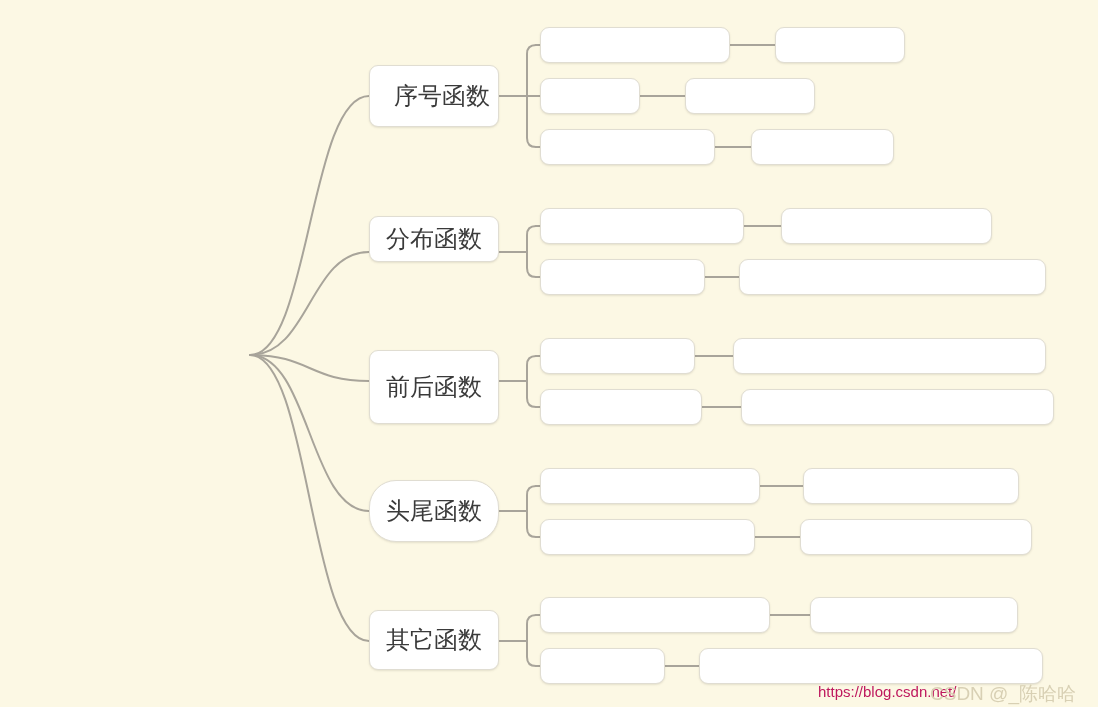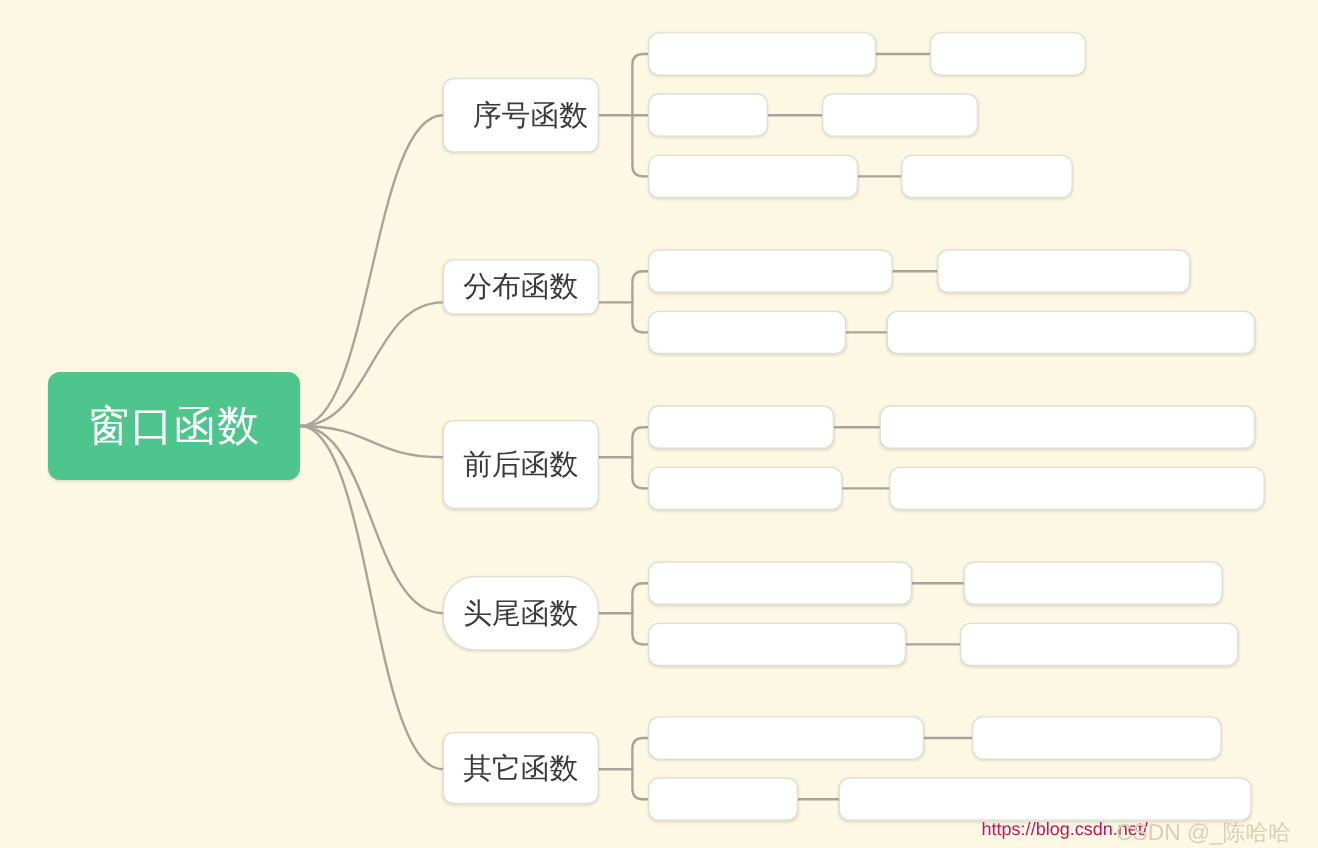"窗口函数" div.node { html: <div> <span>窗口函数</span> </div> -> none }
